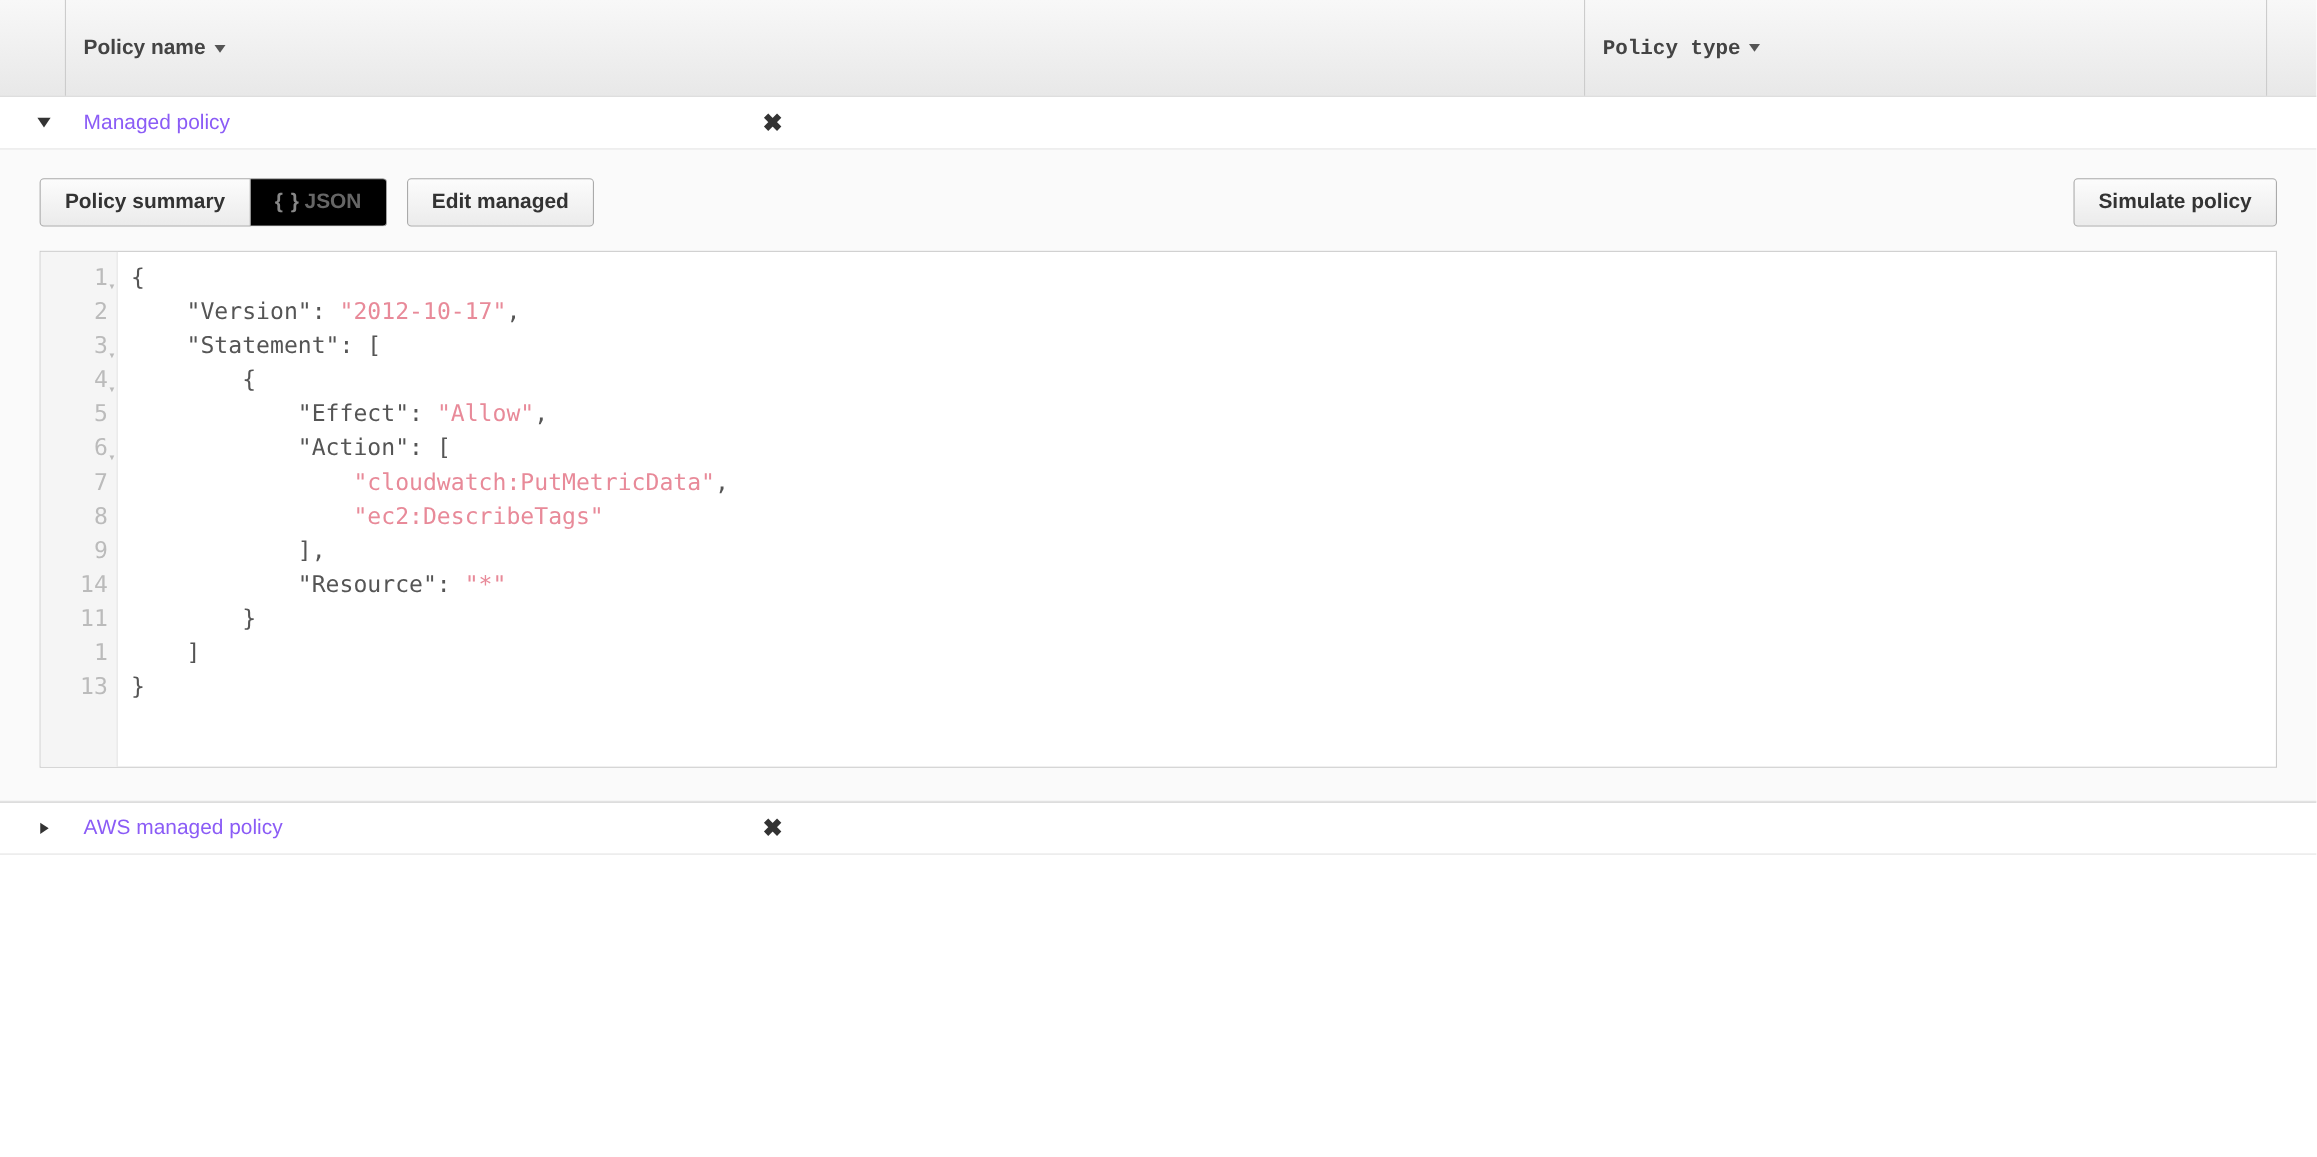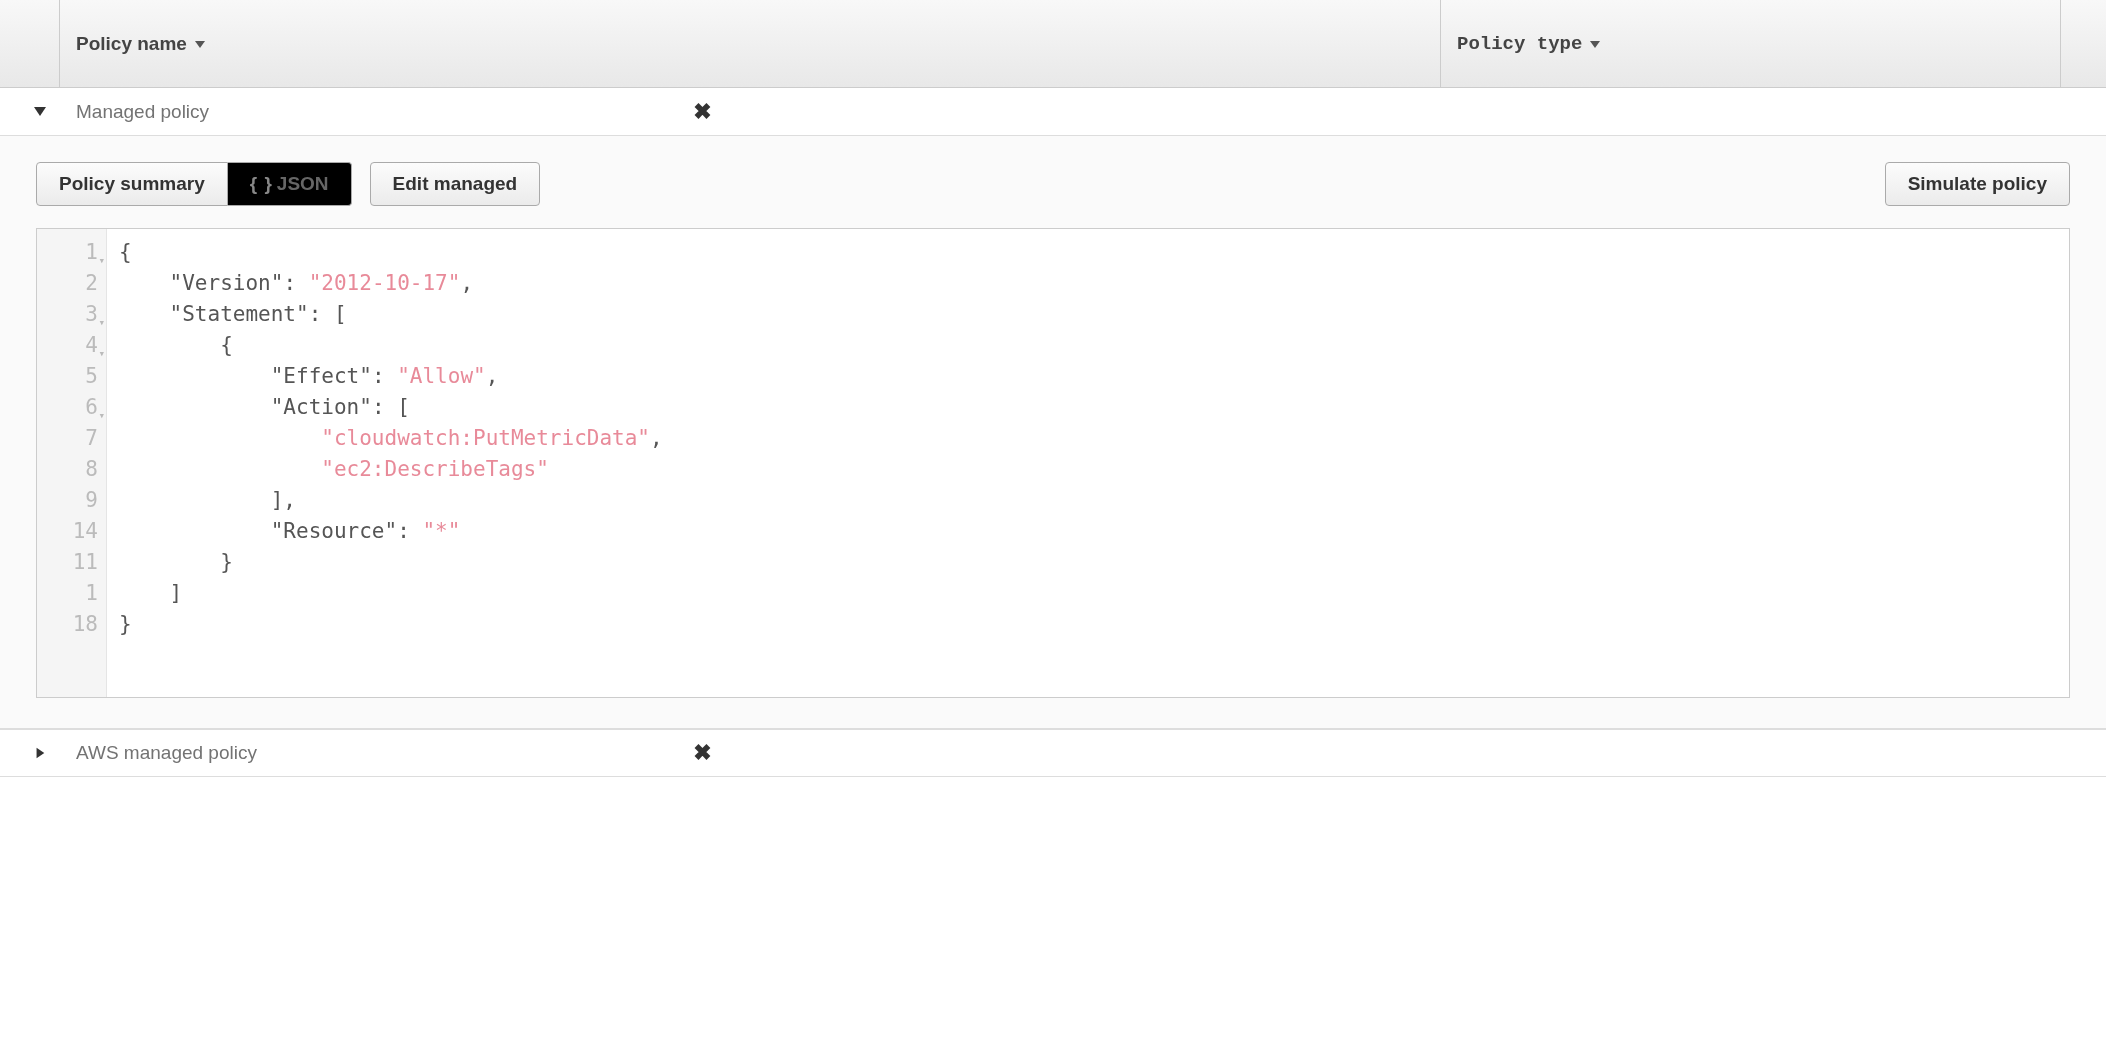"Managed policy" .cell-type { color: #737373 -> #8b5cf6 }
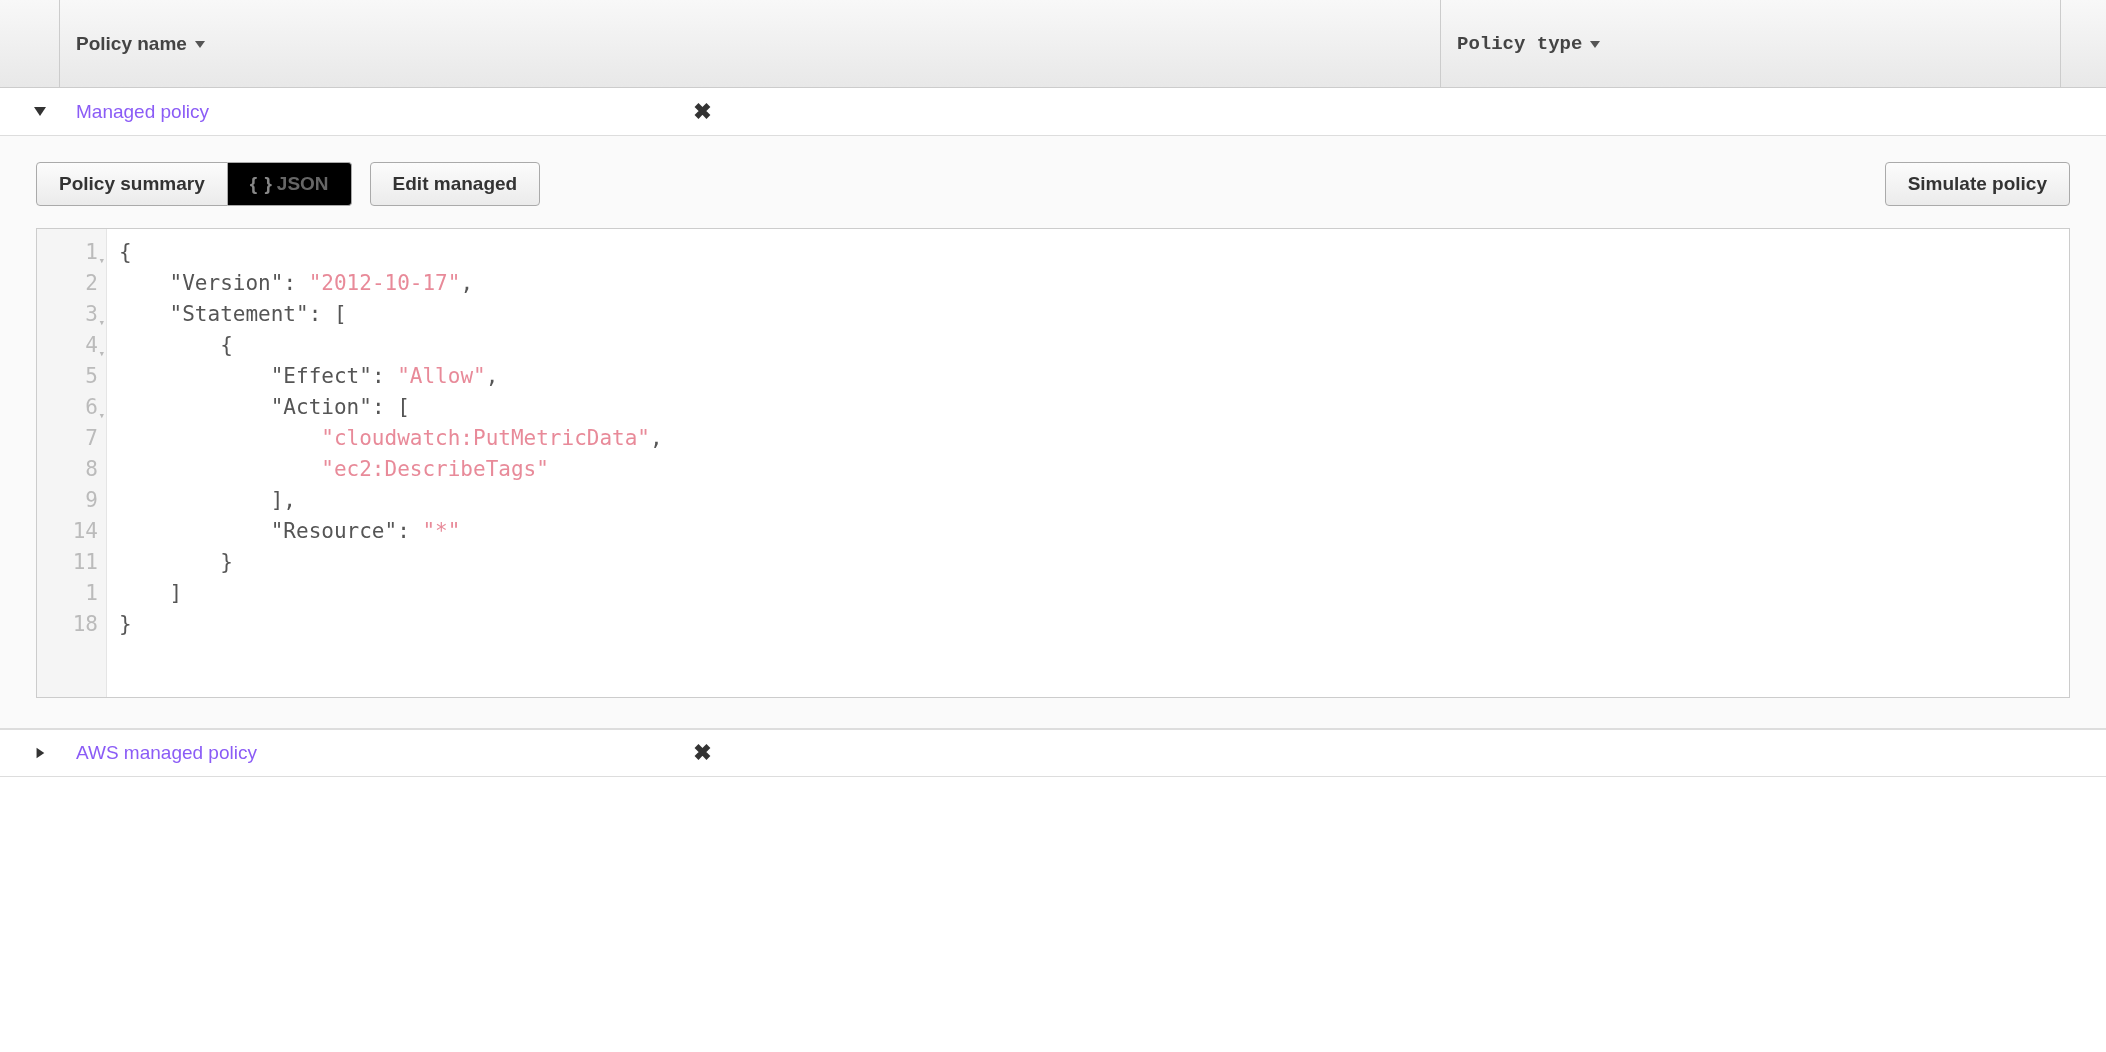"18" span.ln { text: 18 -> 13 }
